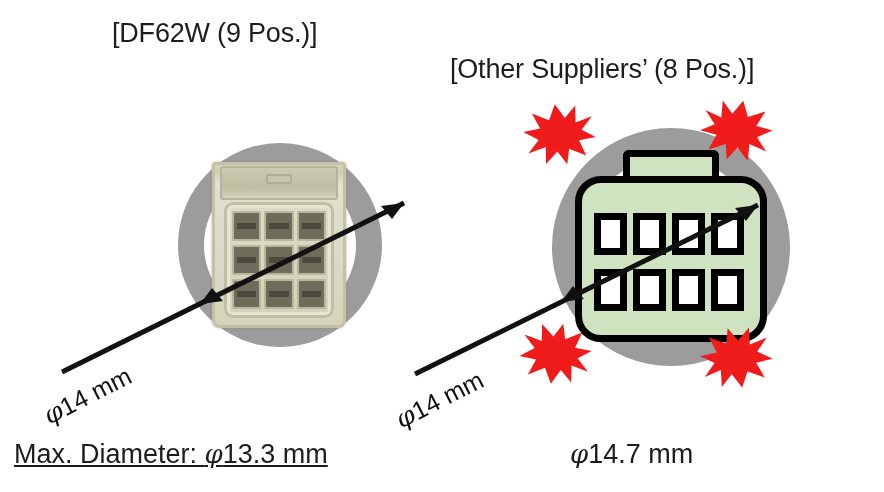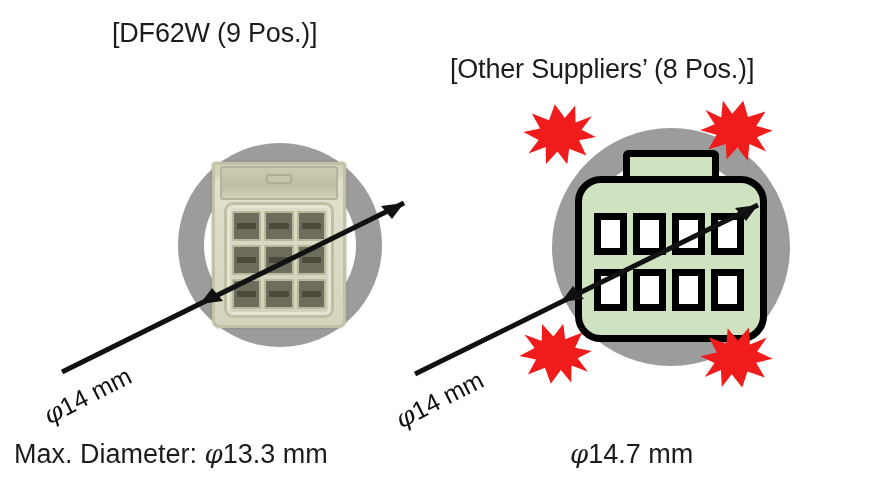"Max. Diameter: φ13.3 mm" #caption-left { text-decoration: none -> underline }
